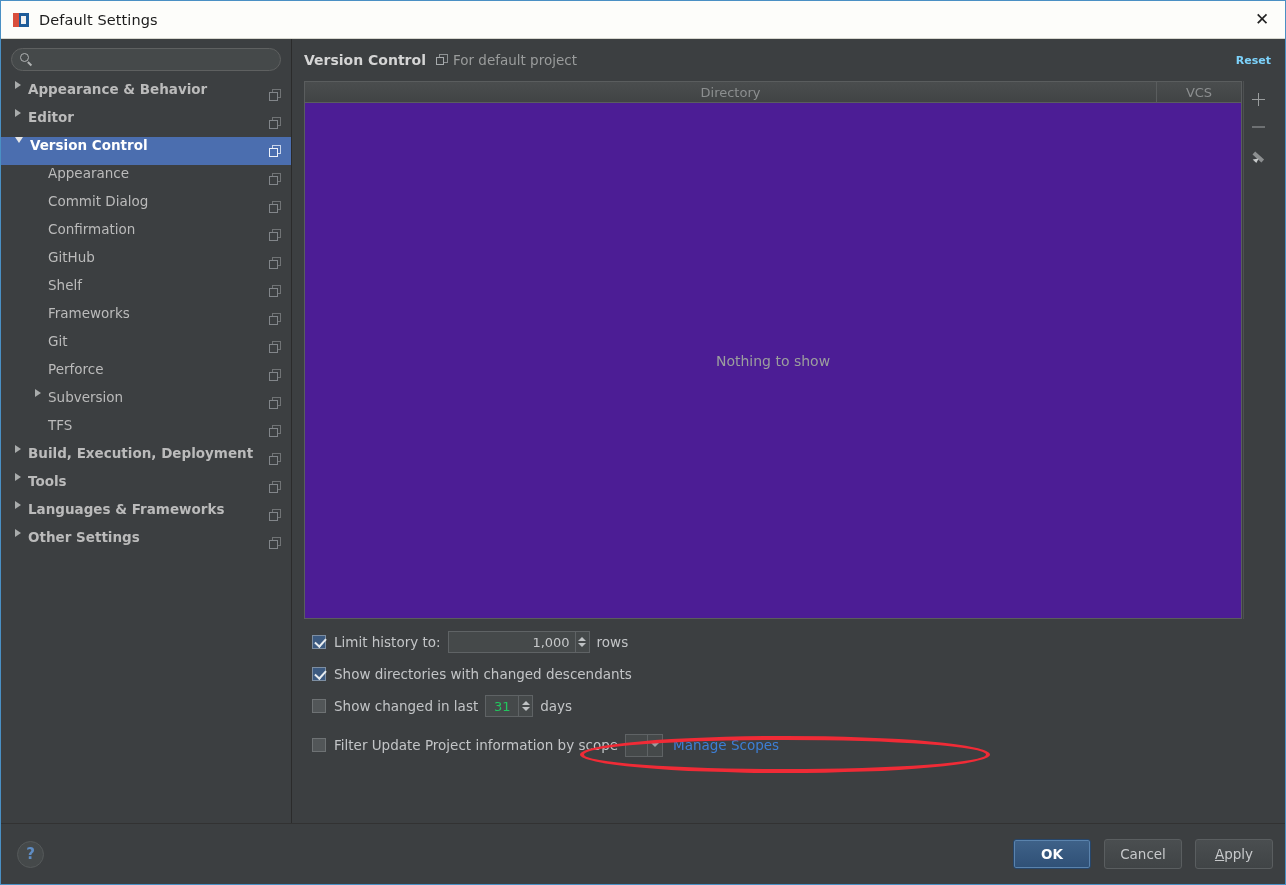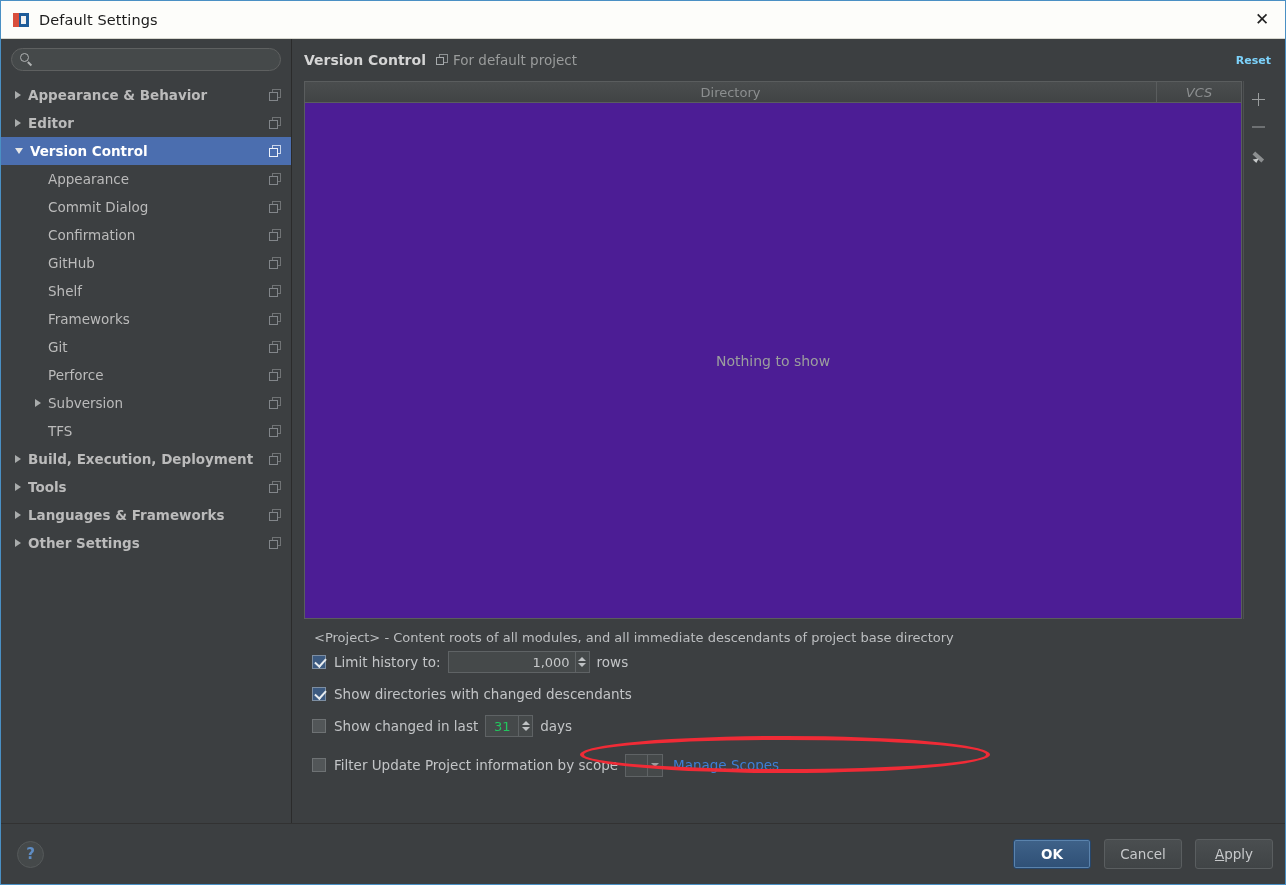"Appearance & Behavior" .tree-row { align-items: center -> none }
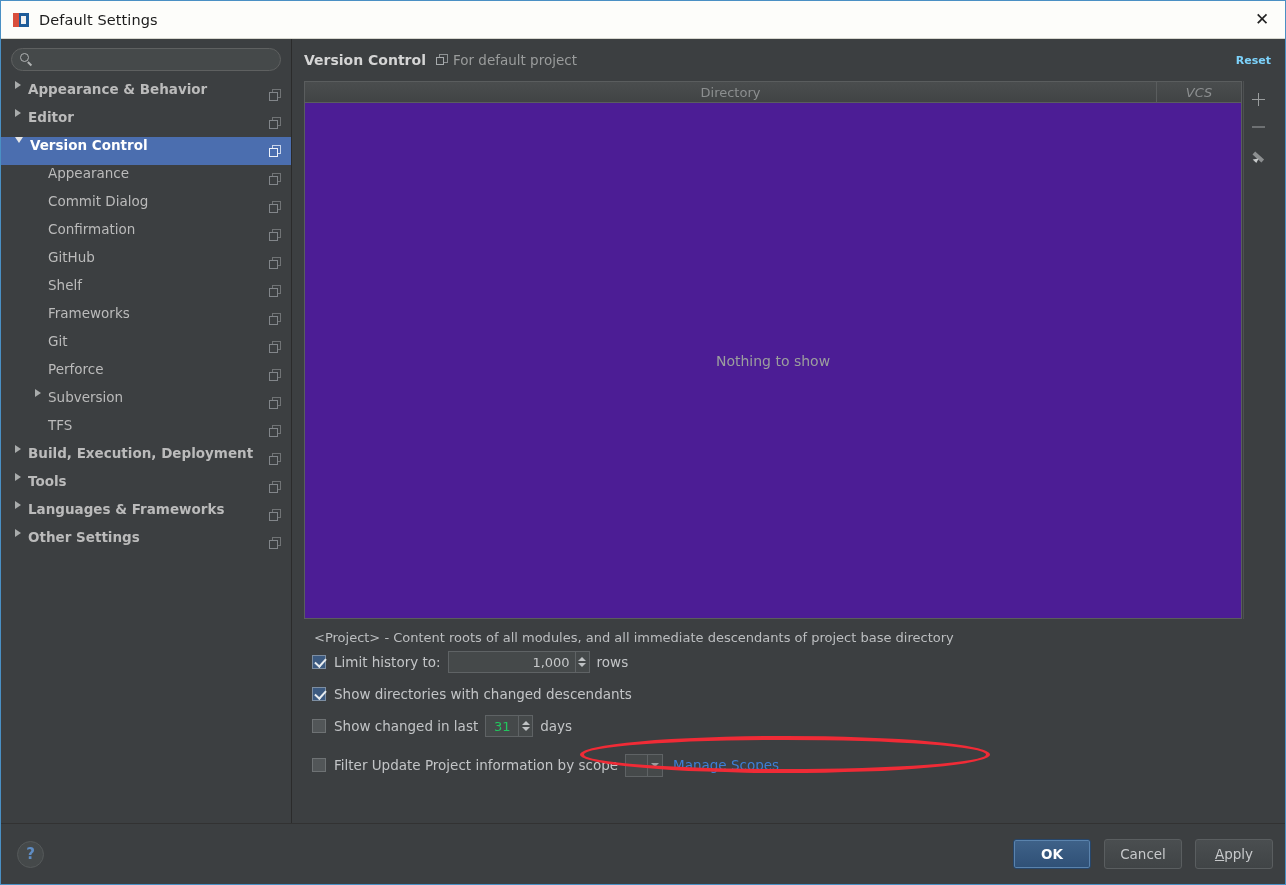"VCS" #th-vcs { font-style: italic -> none }
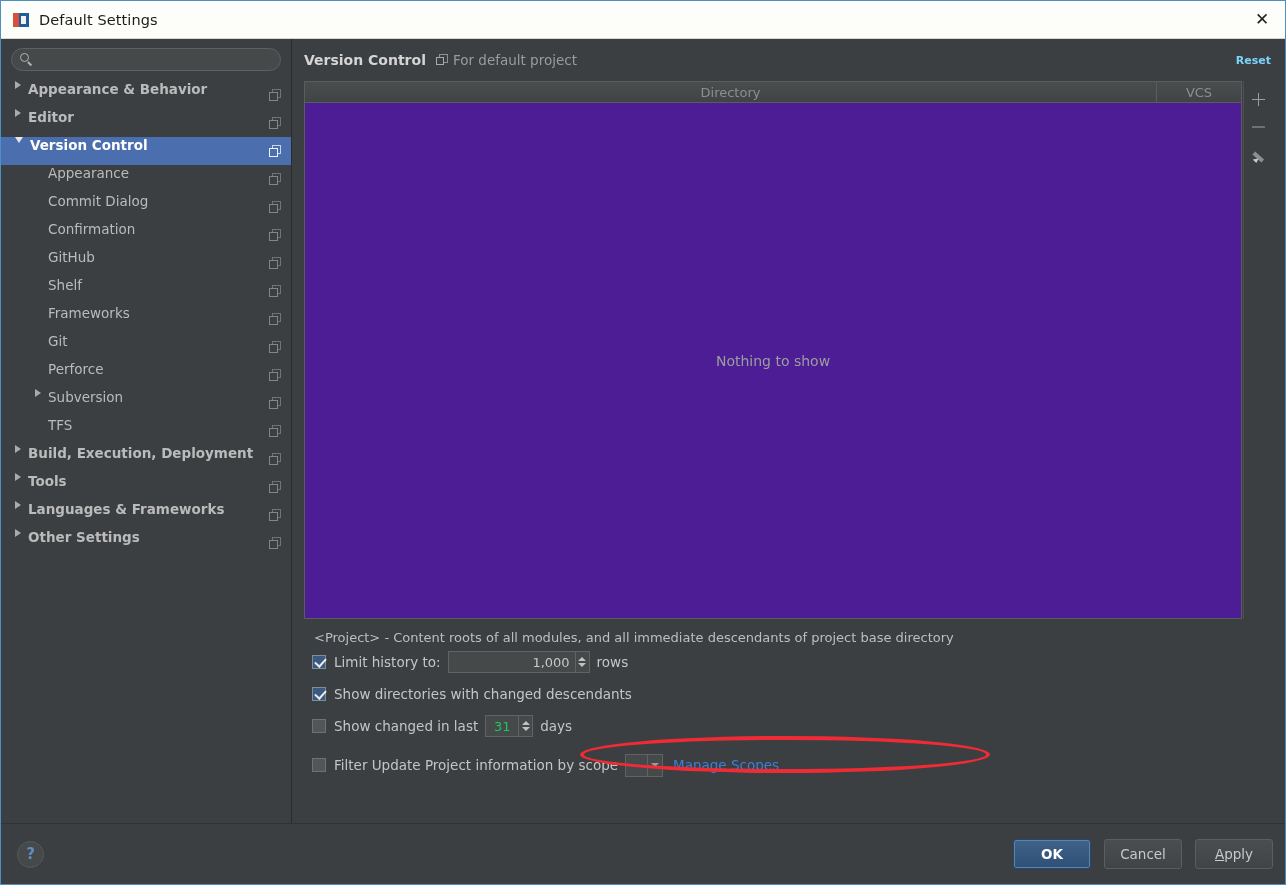"<Project> - Content roots of" div { html: <div>&lt;Project&gt; - Content roots of all modules, and all immediate descendants of project base directory</div> -> none }
